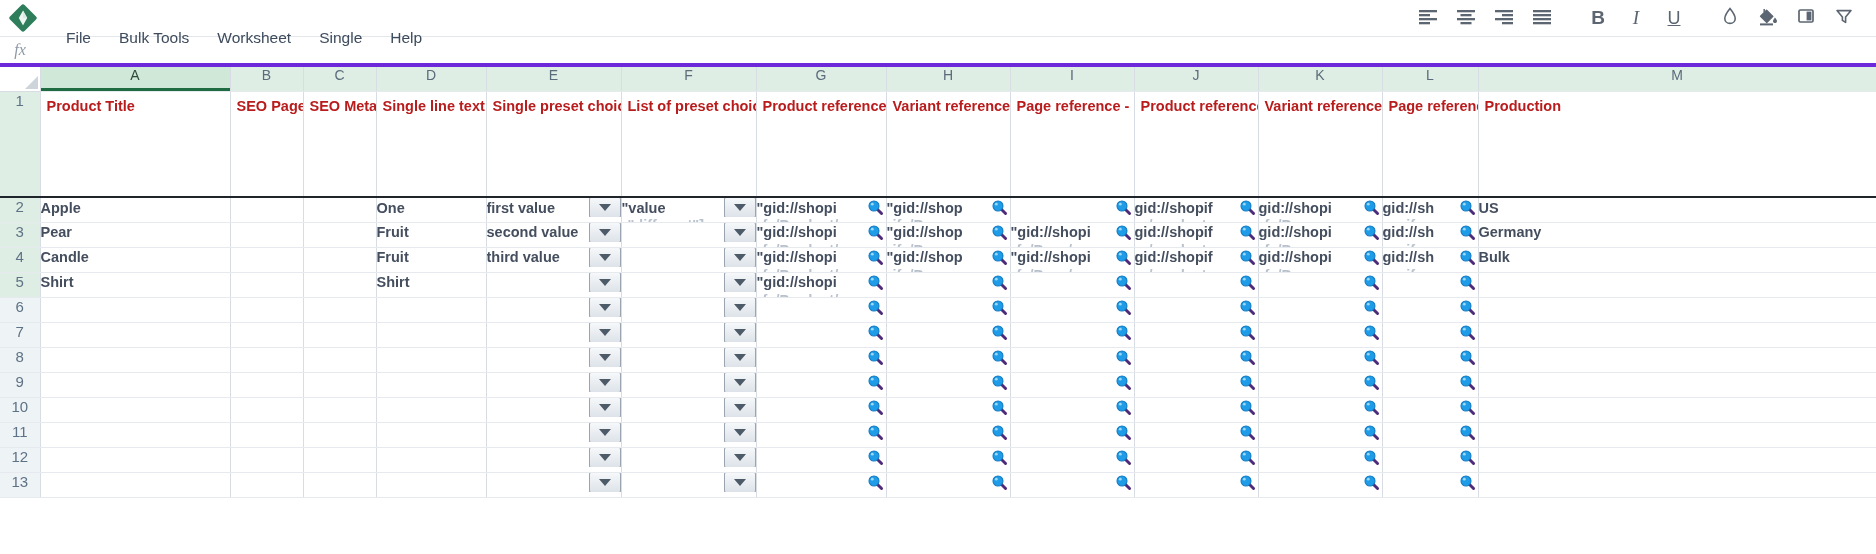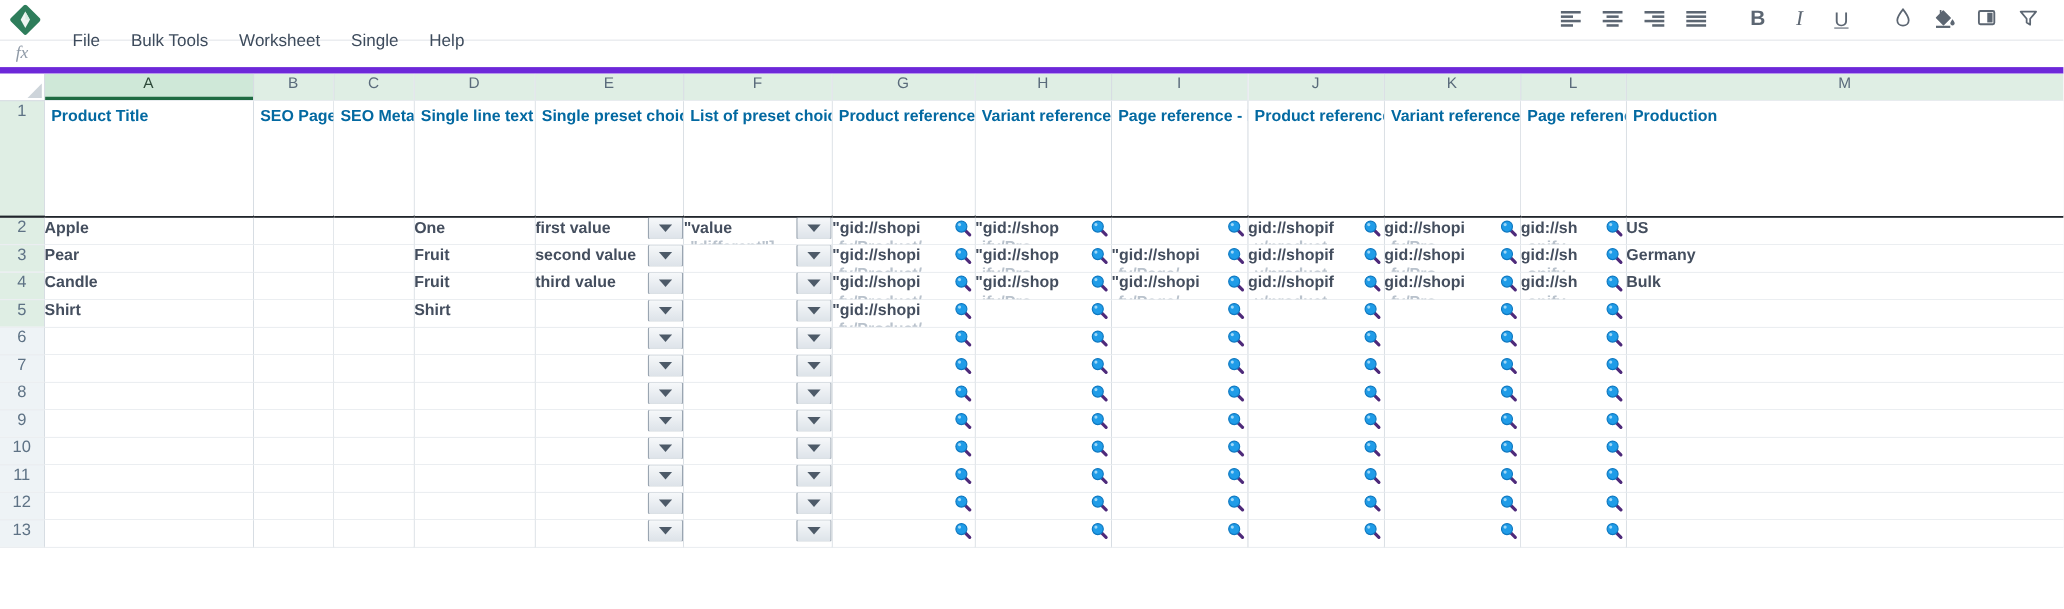"fx" .formulabar { border-bottom: 6px solid #6d28d9 -> 4px solid #6d28d9 }
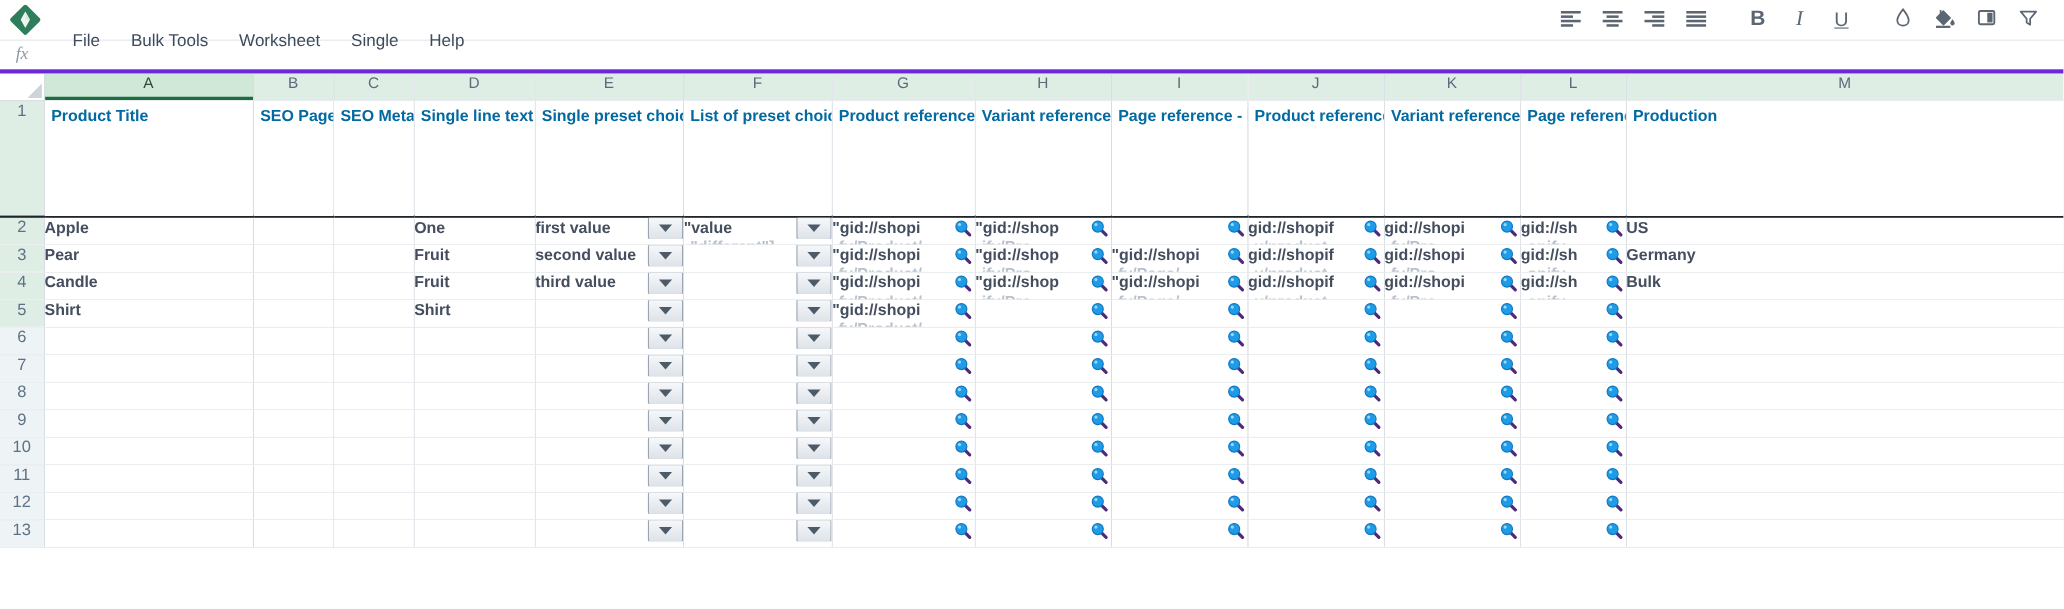"Product Title" tr.hdrrow td.cell { color: #0369a1 -> #b91c1c }
